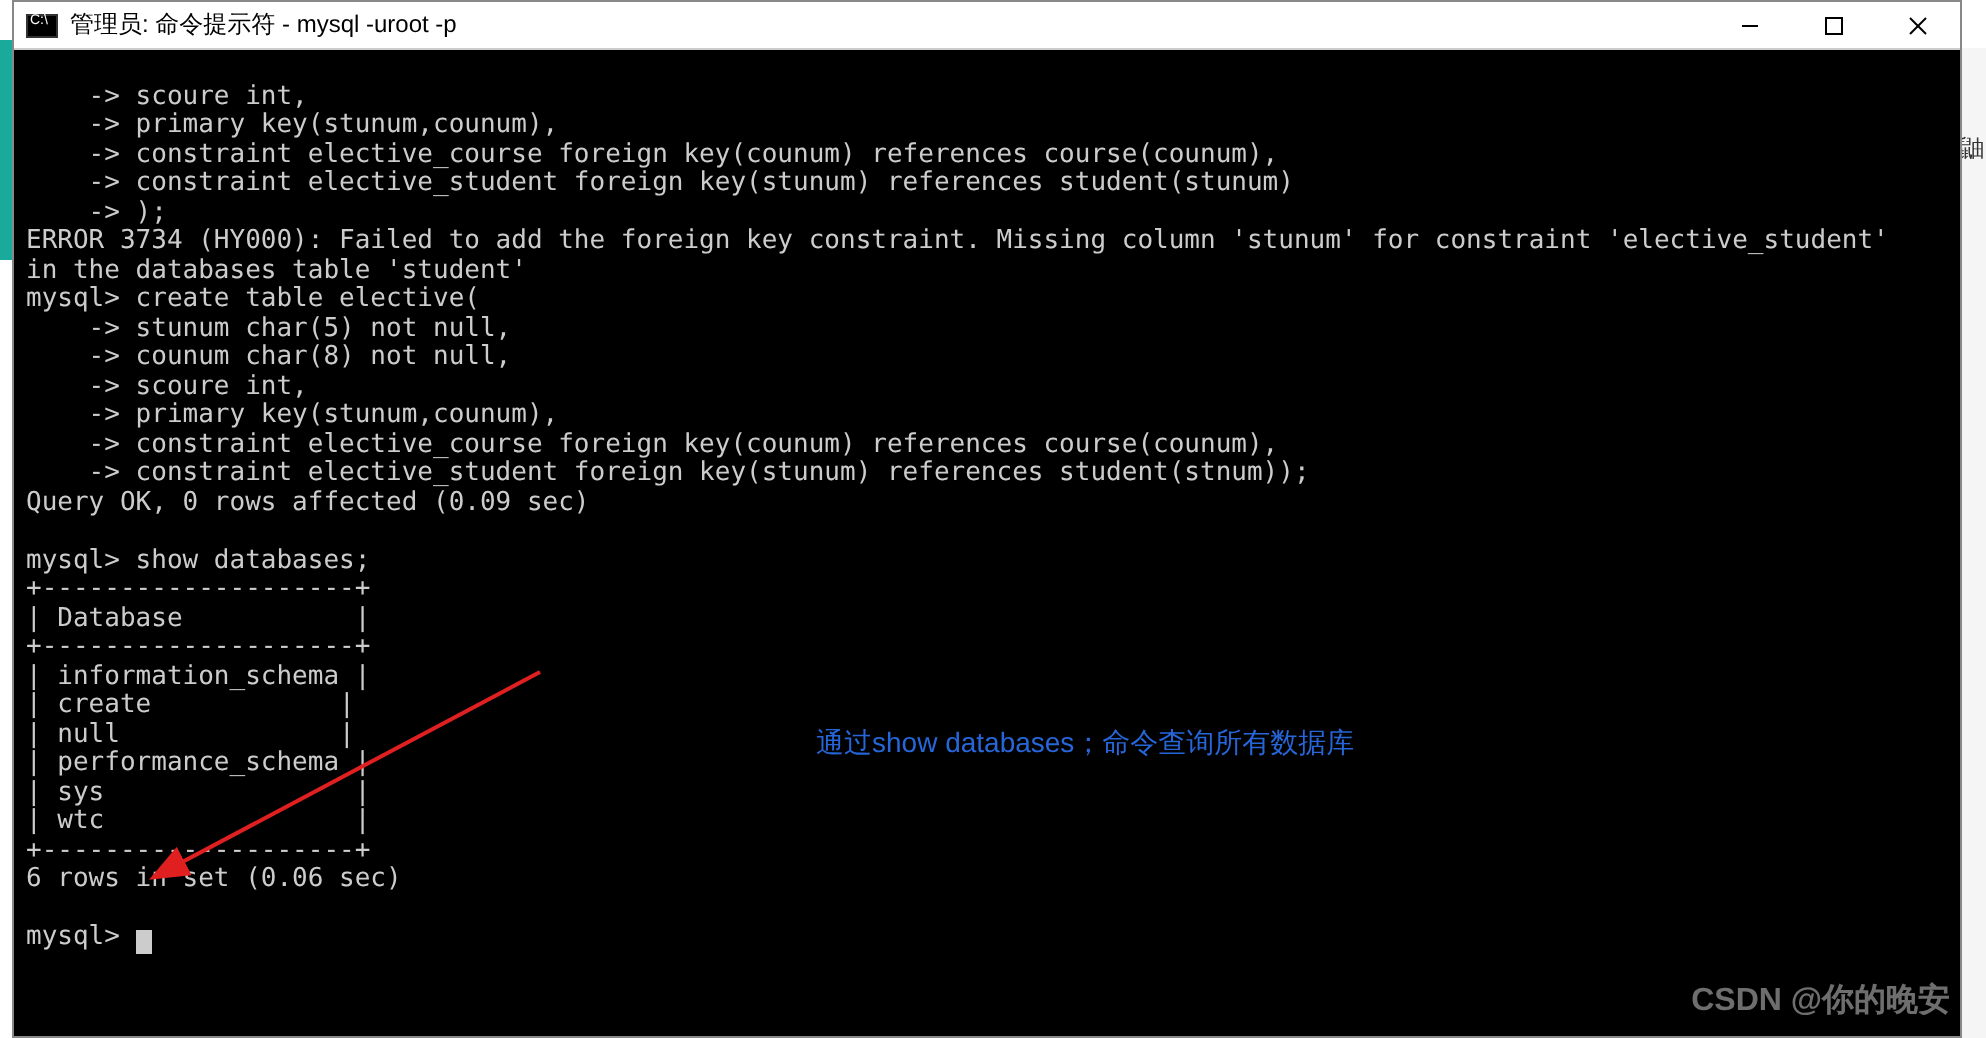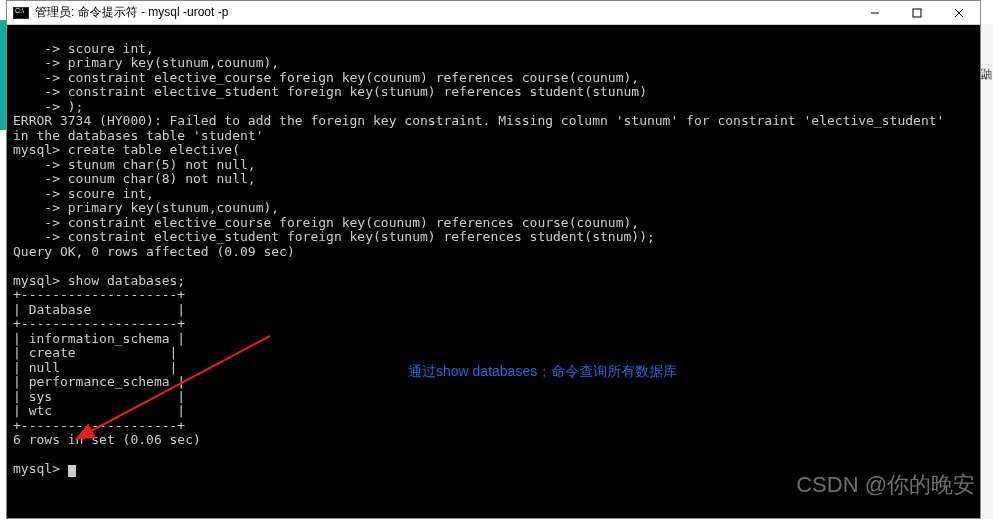"CSDN @你的晚安" .watermark { bottom: 19px -> 8px; font-size: 22px -> 16px; font-weight: none -> bold }
